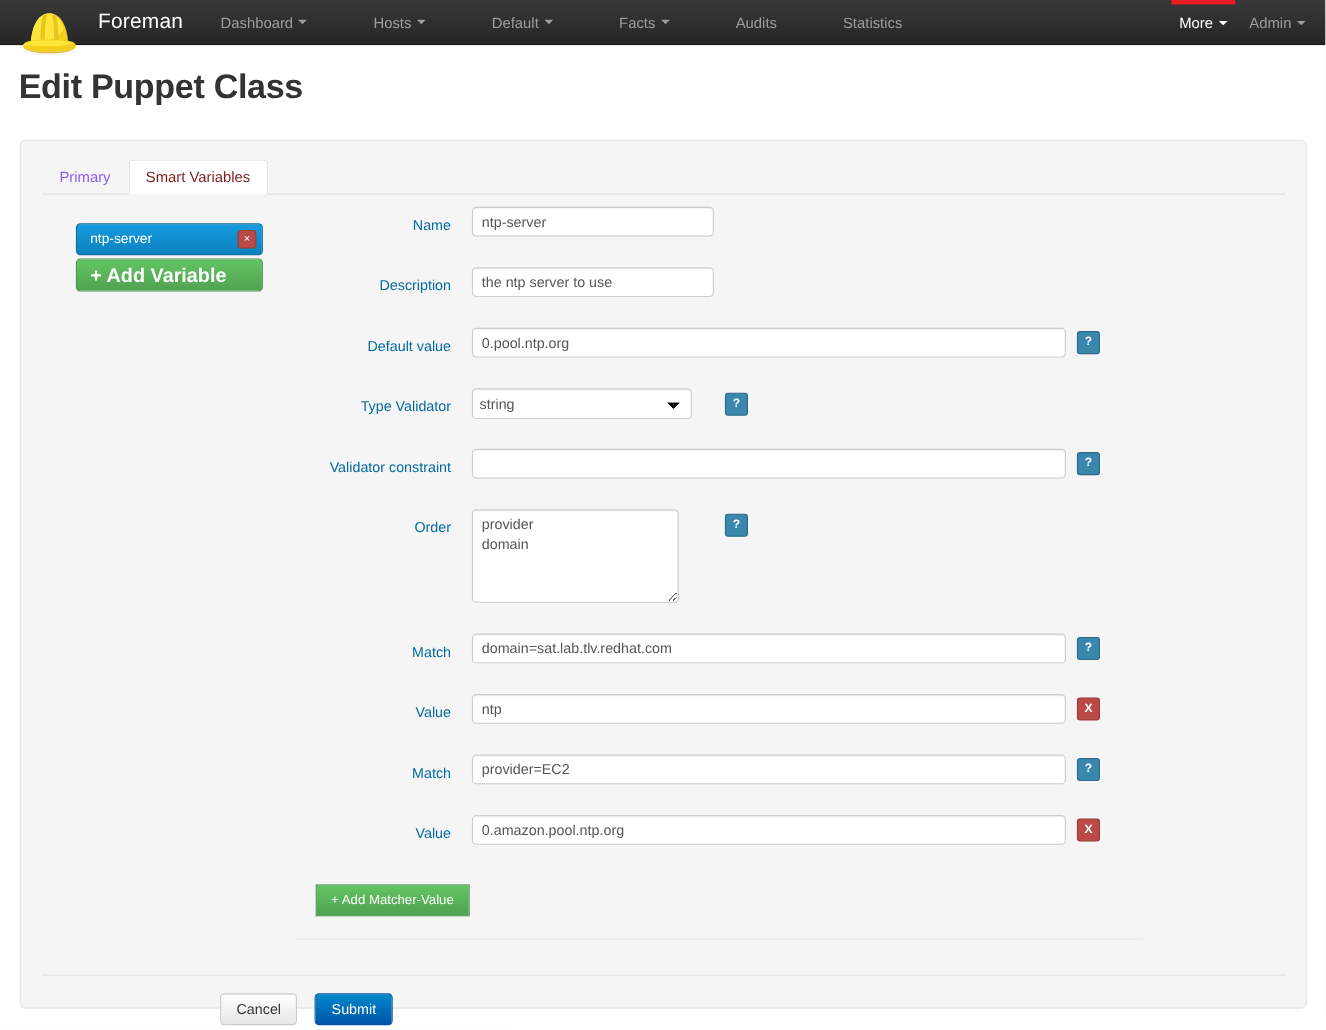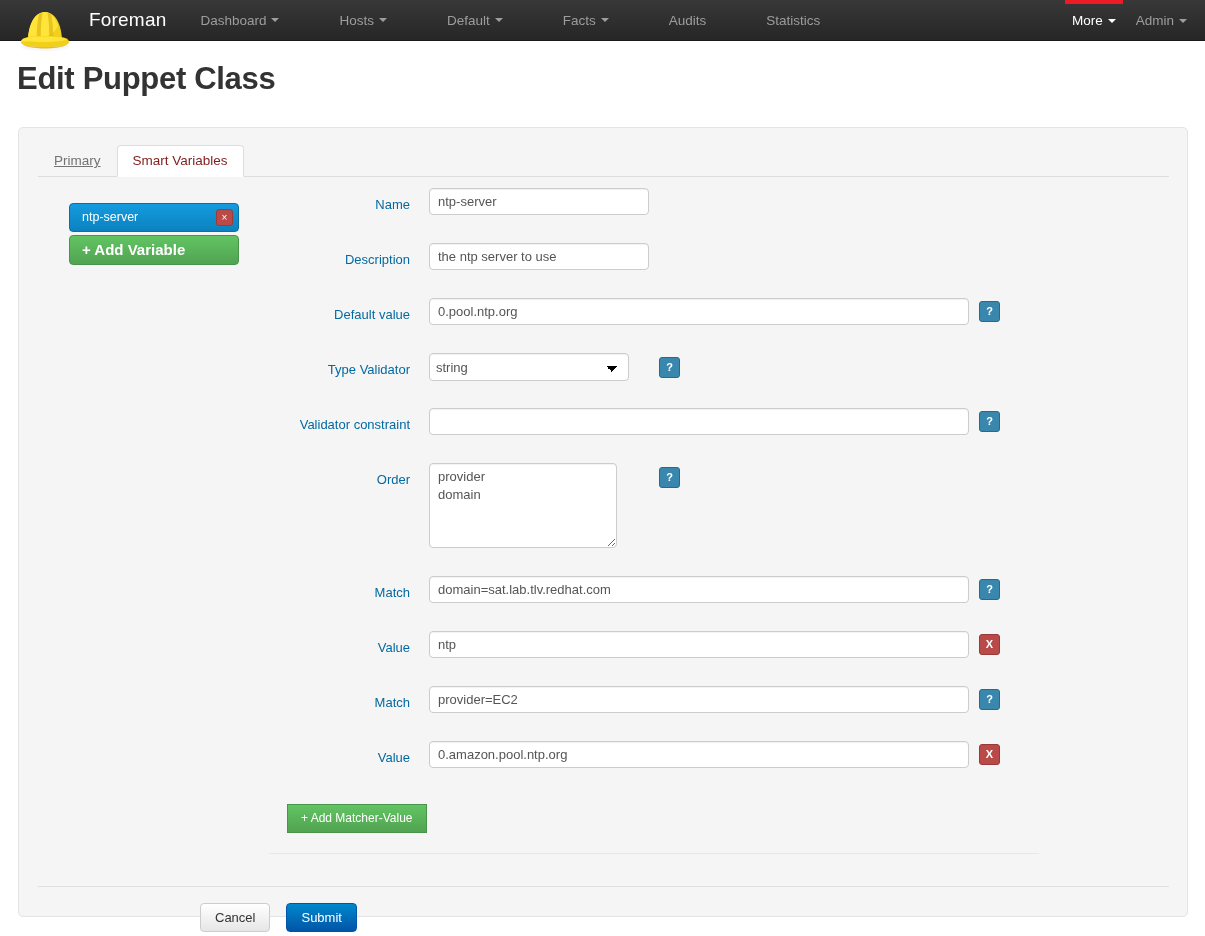"Primary" .tab.link { color: #737373 -> #8b5cf6; text-decoration: underline -> none }
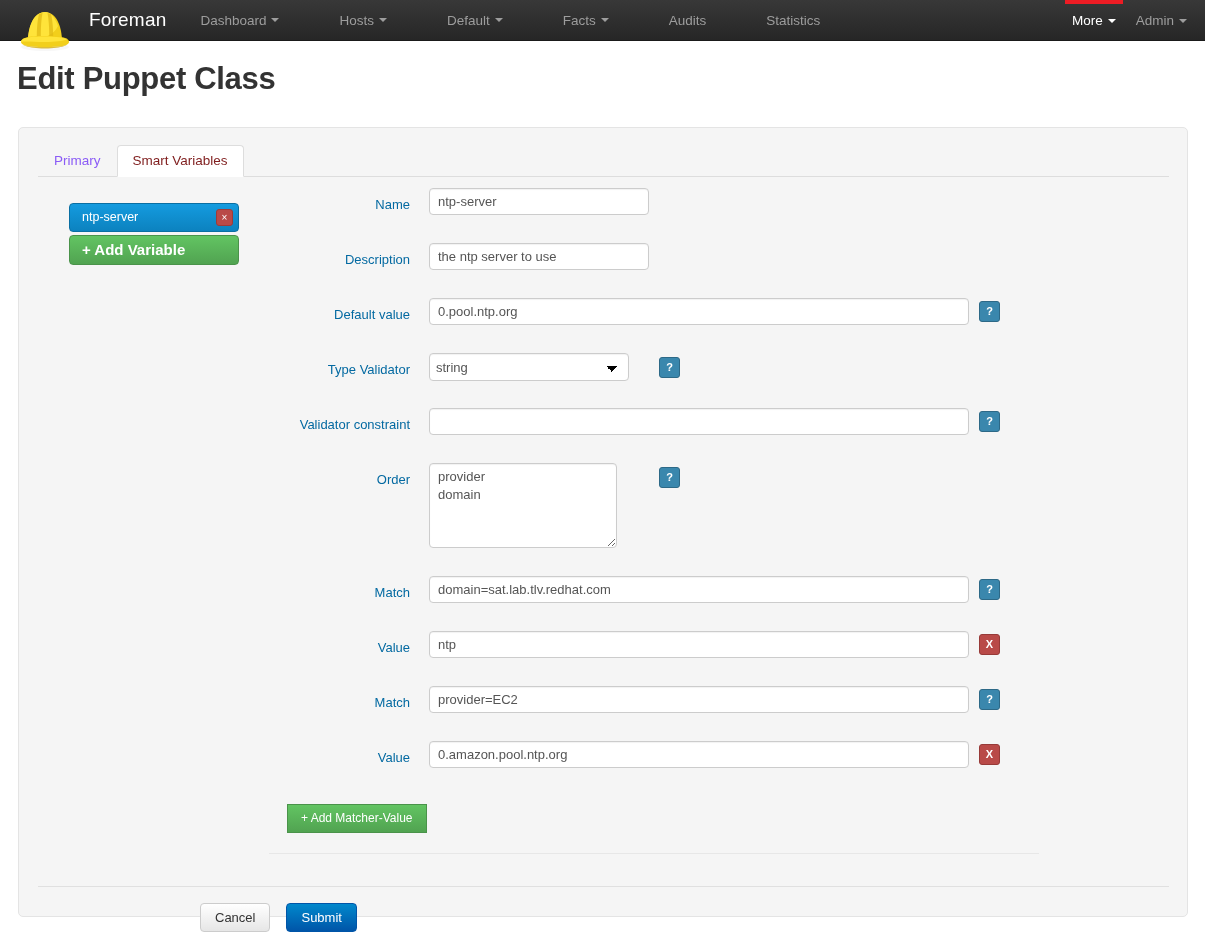"+ Add Variable" .var-add { font-size: 15px -> 18px }
